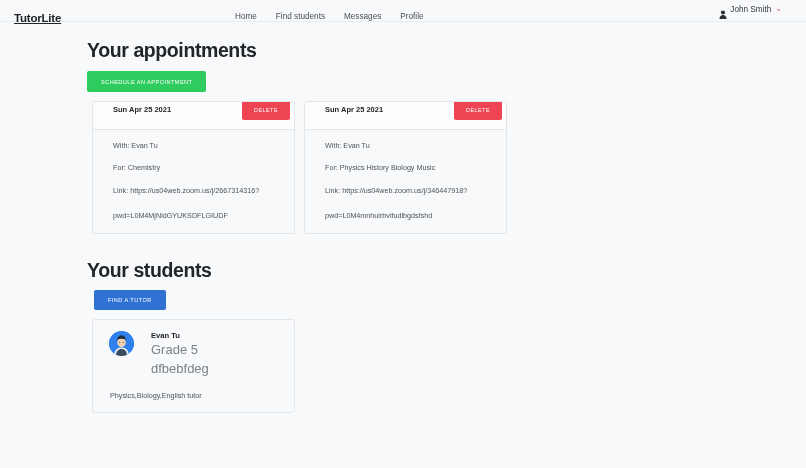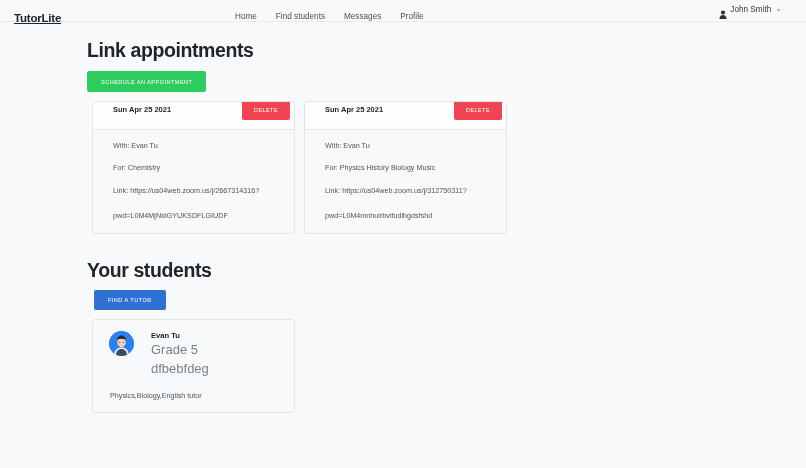"Link appointments" h1.section-title { text: Link -> Your }
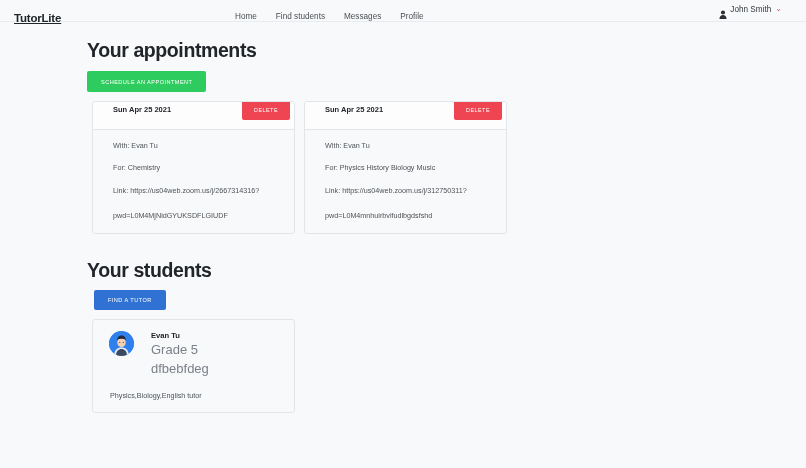"Link: https://us04web.zoom.us/j/312750311?" span { text: https://us04web.zoom.us/j/312750311 -> https://us04web.zoom.us/j/346447918 }
